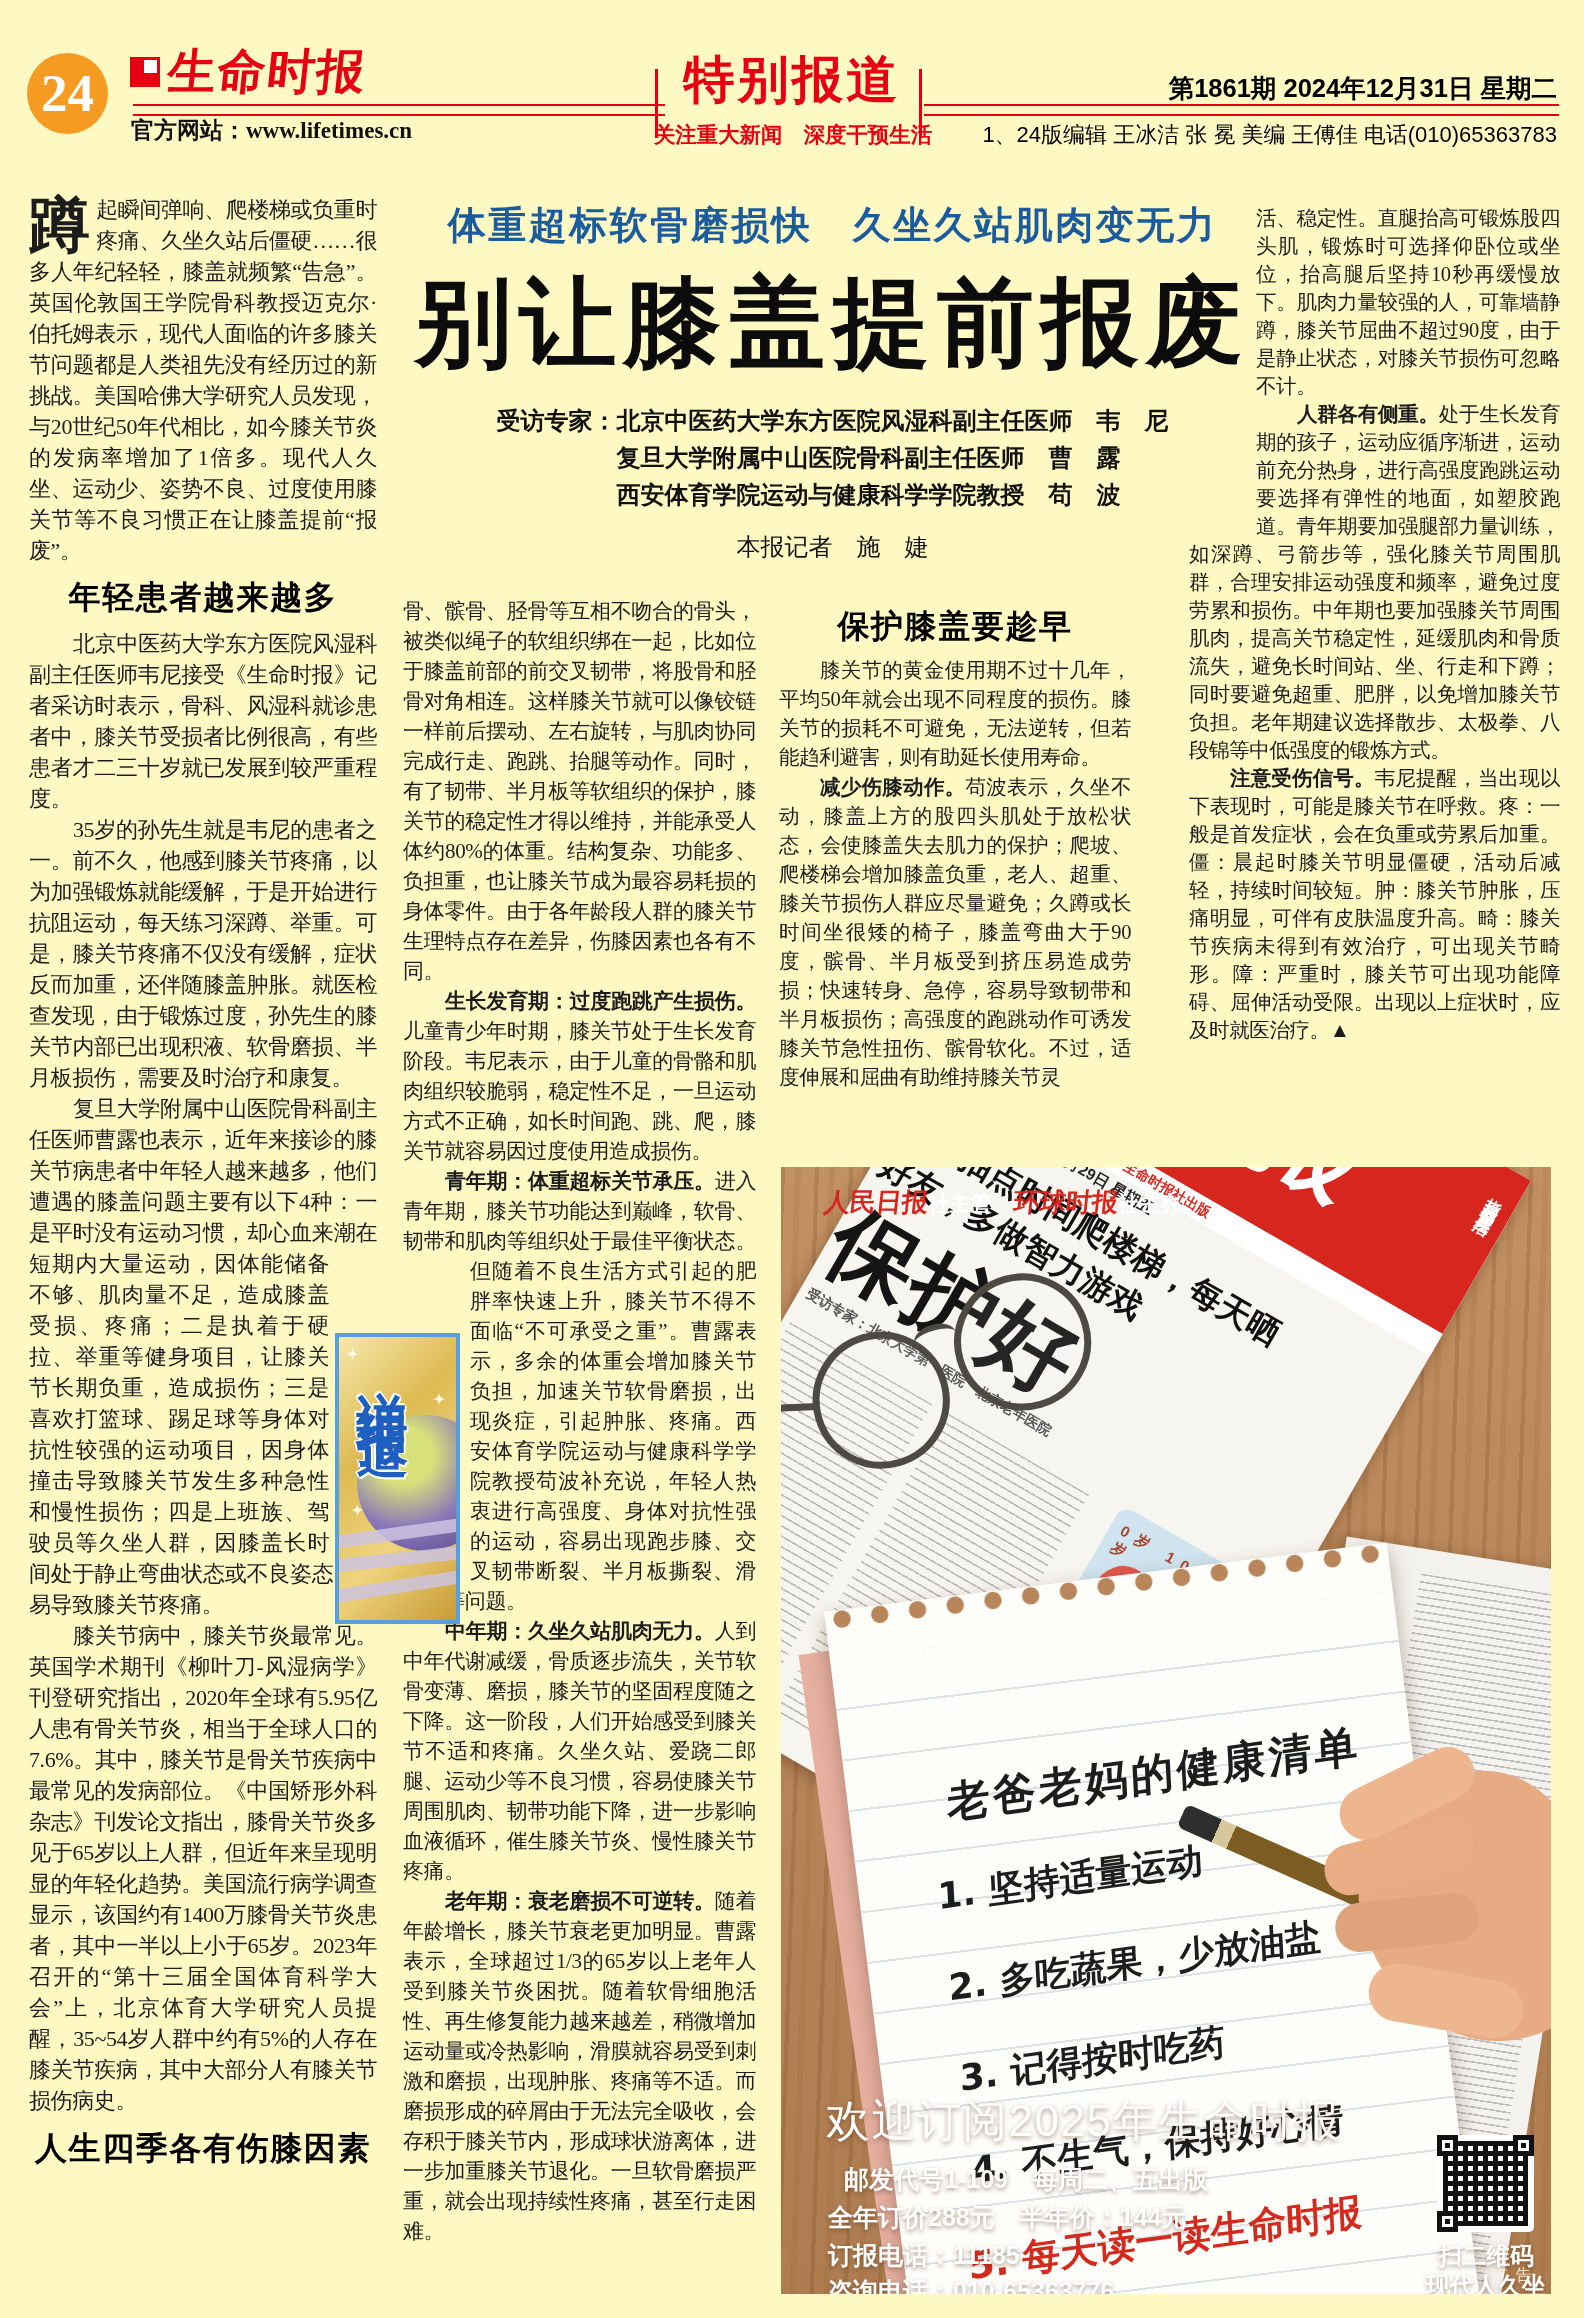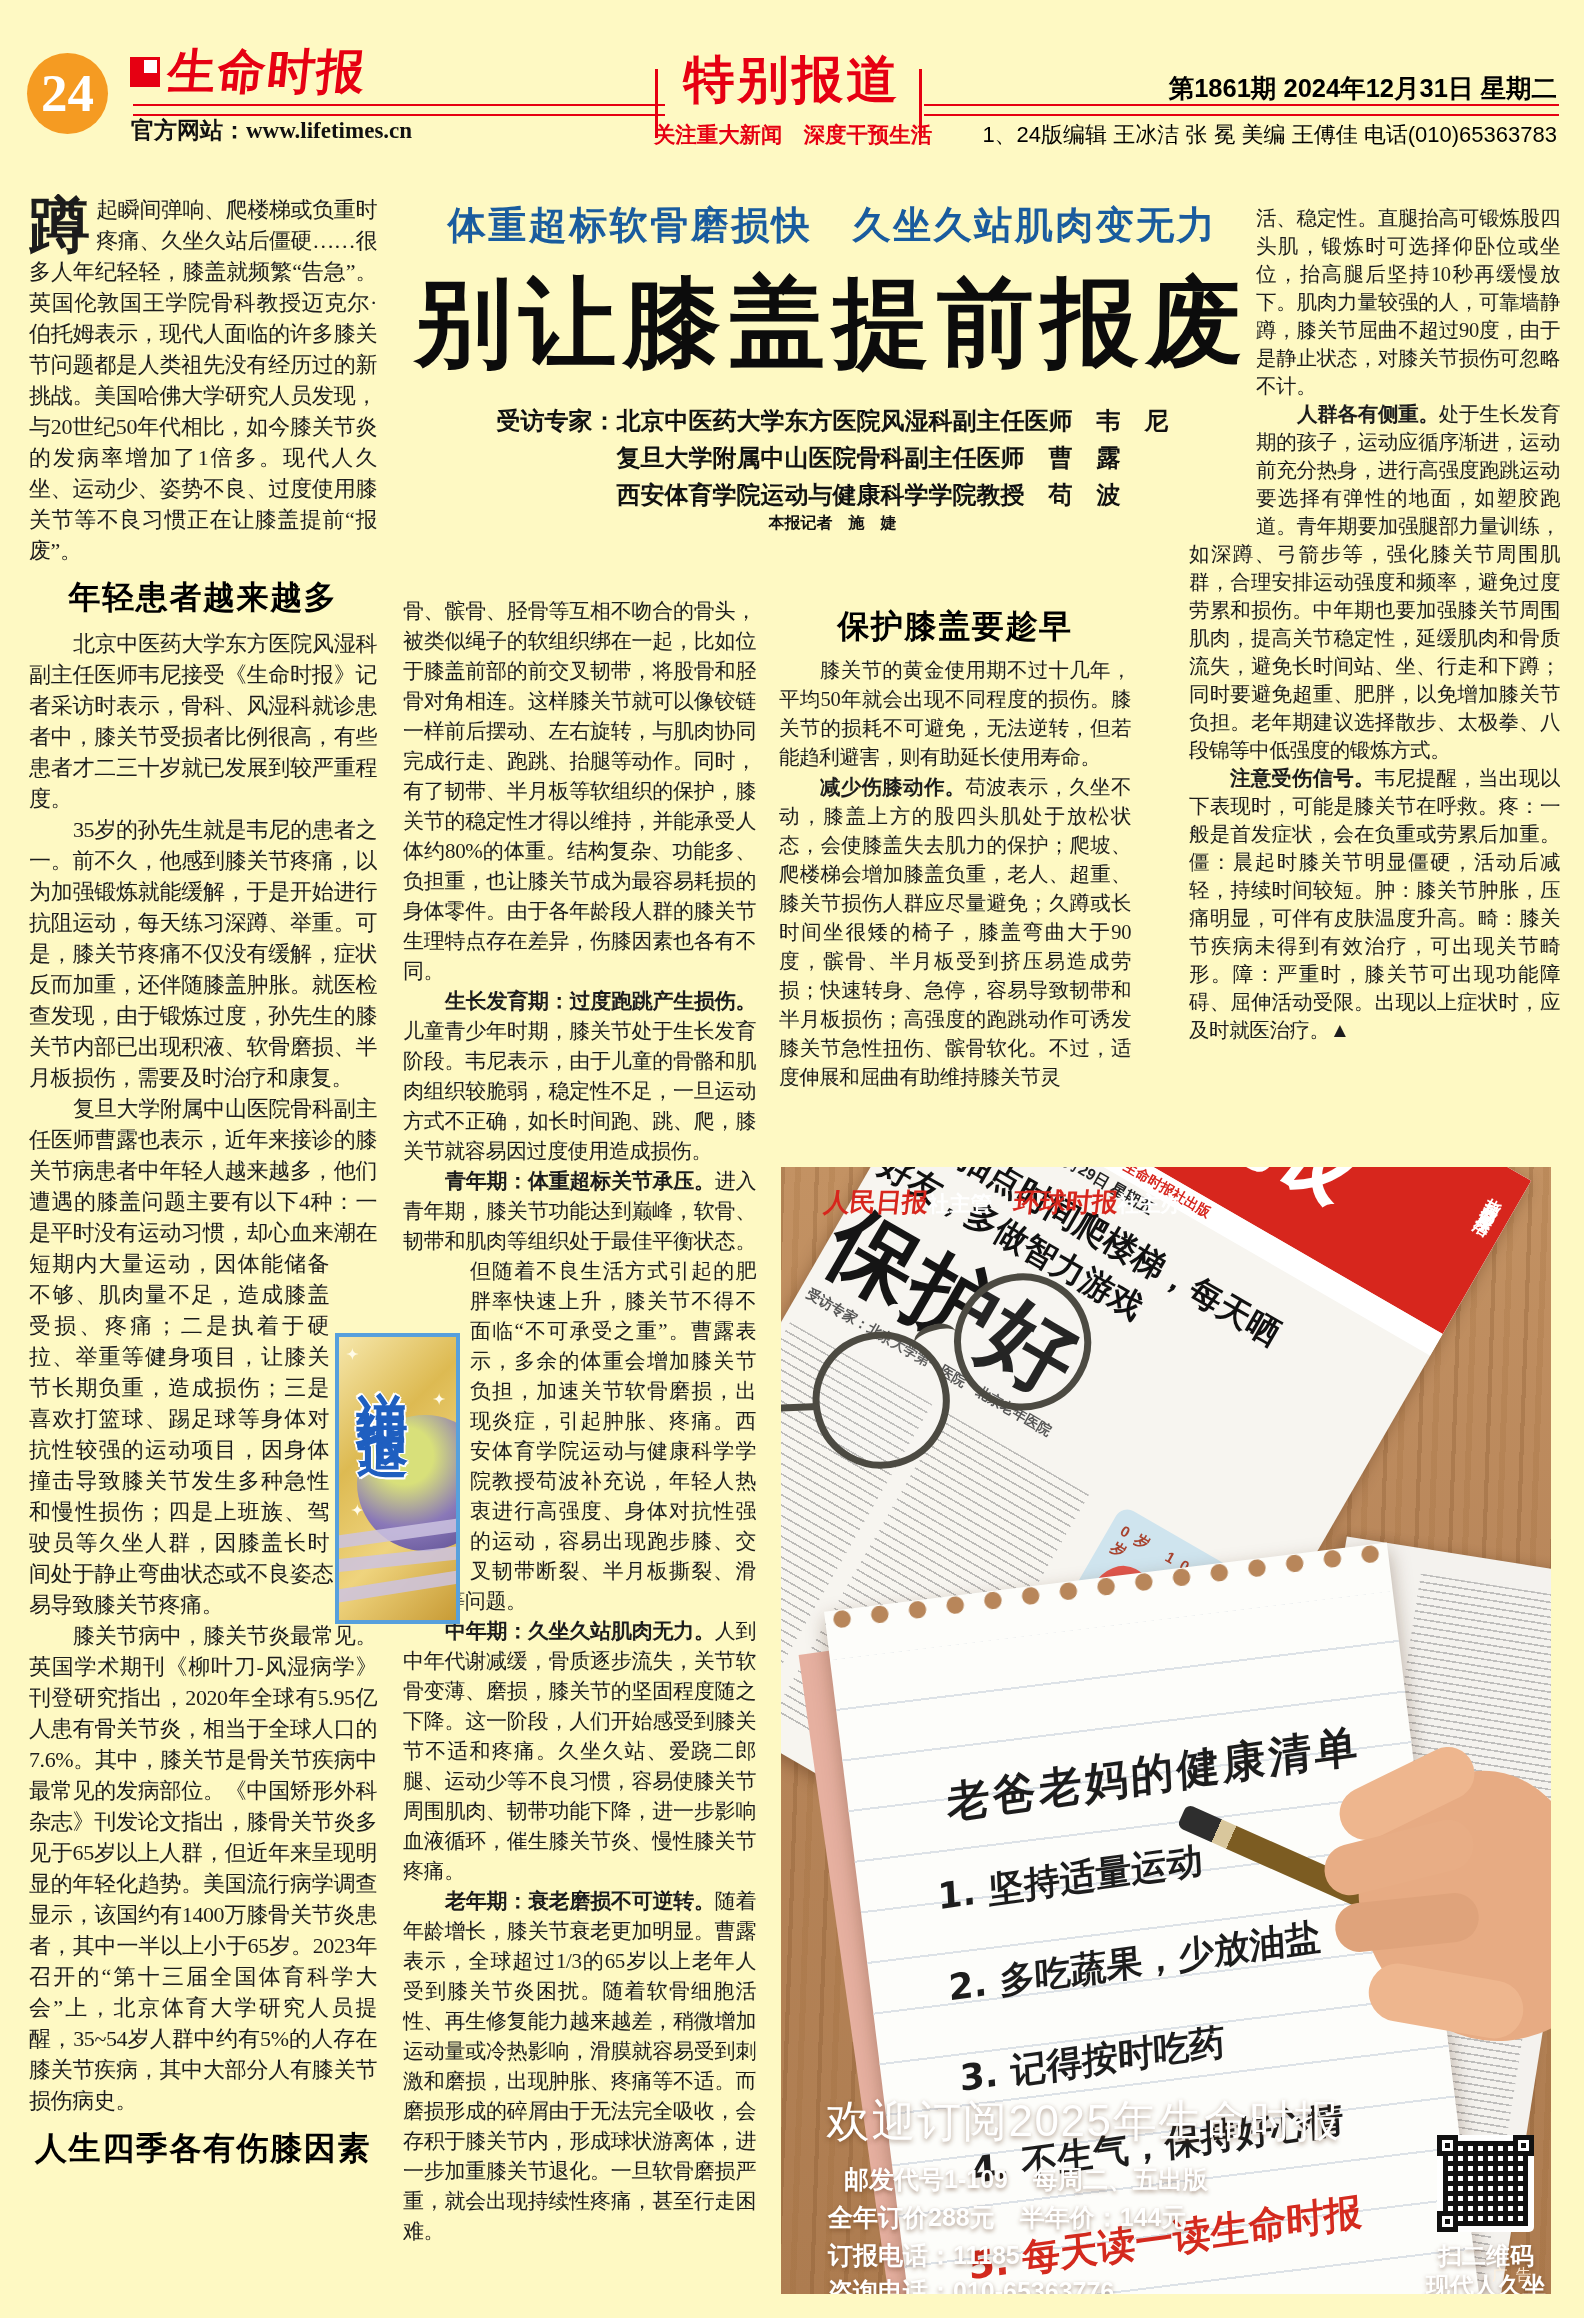"本报记者 施 婕" #reporter { font-size: 16px -> 24px; font-weight: 700 -> 400; margin-top: none -> 18px }
